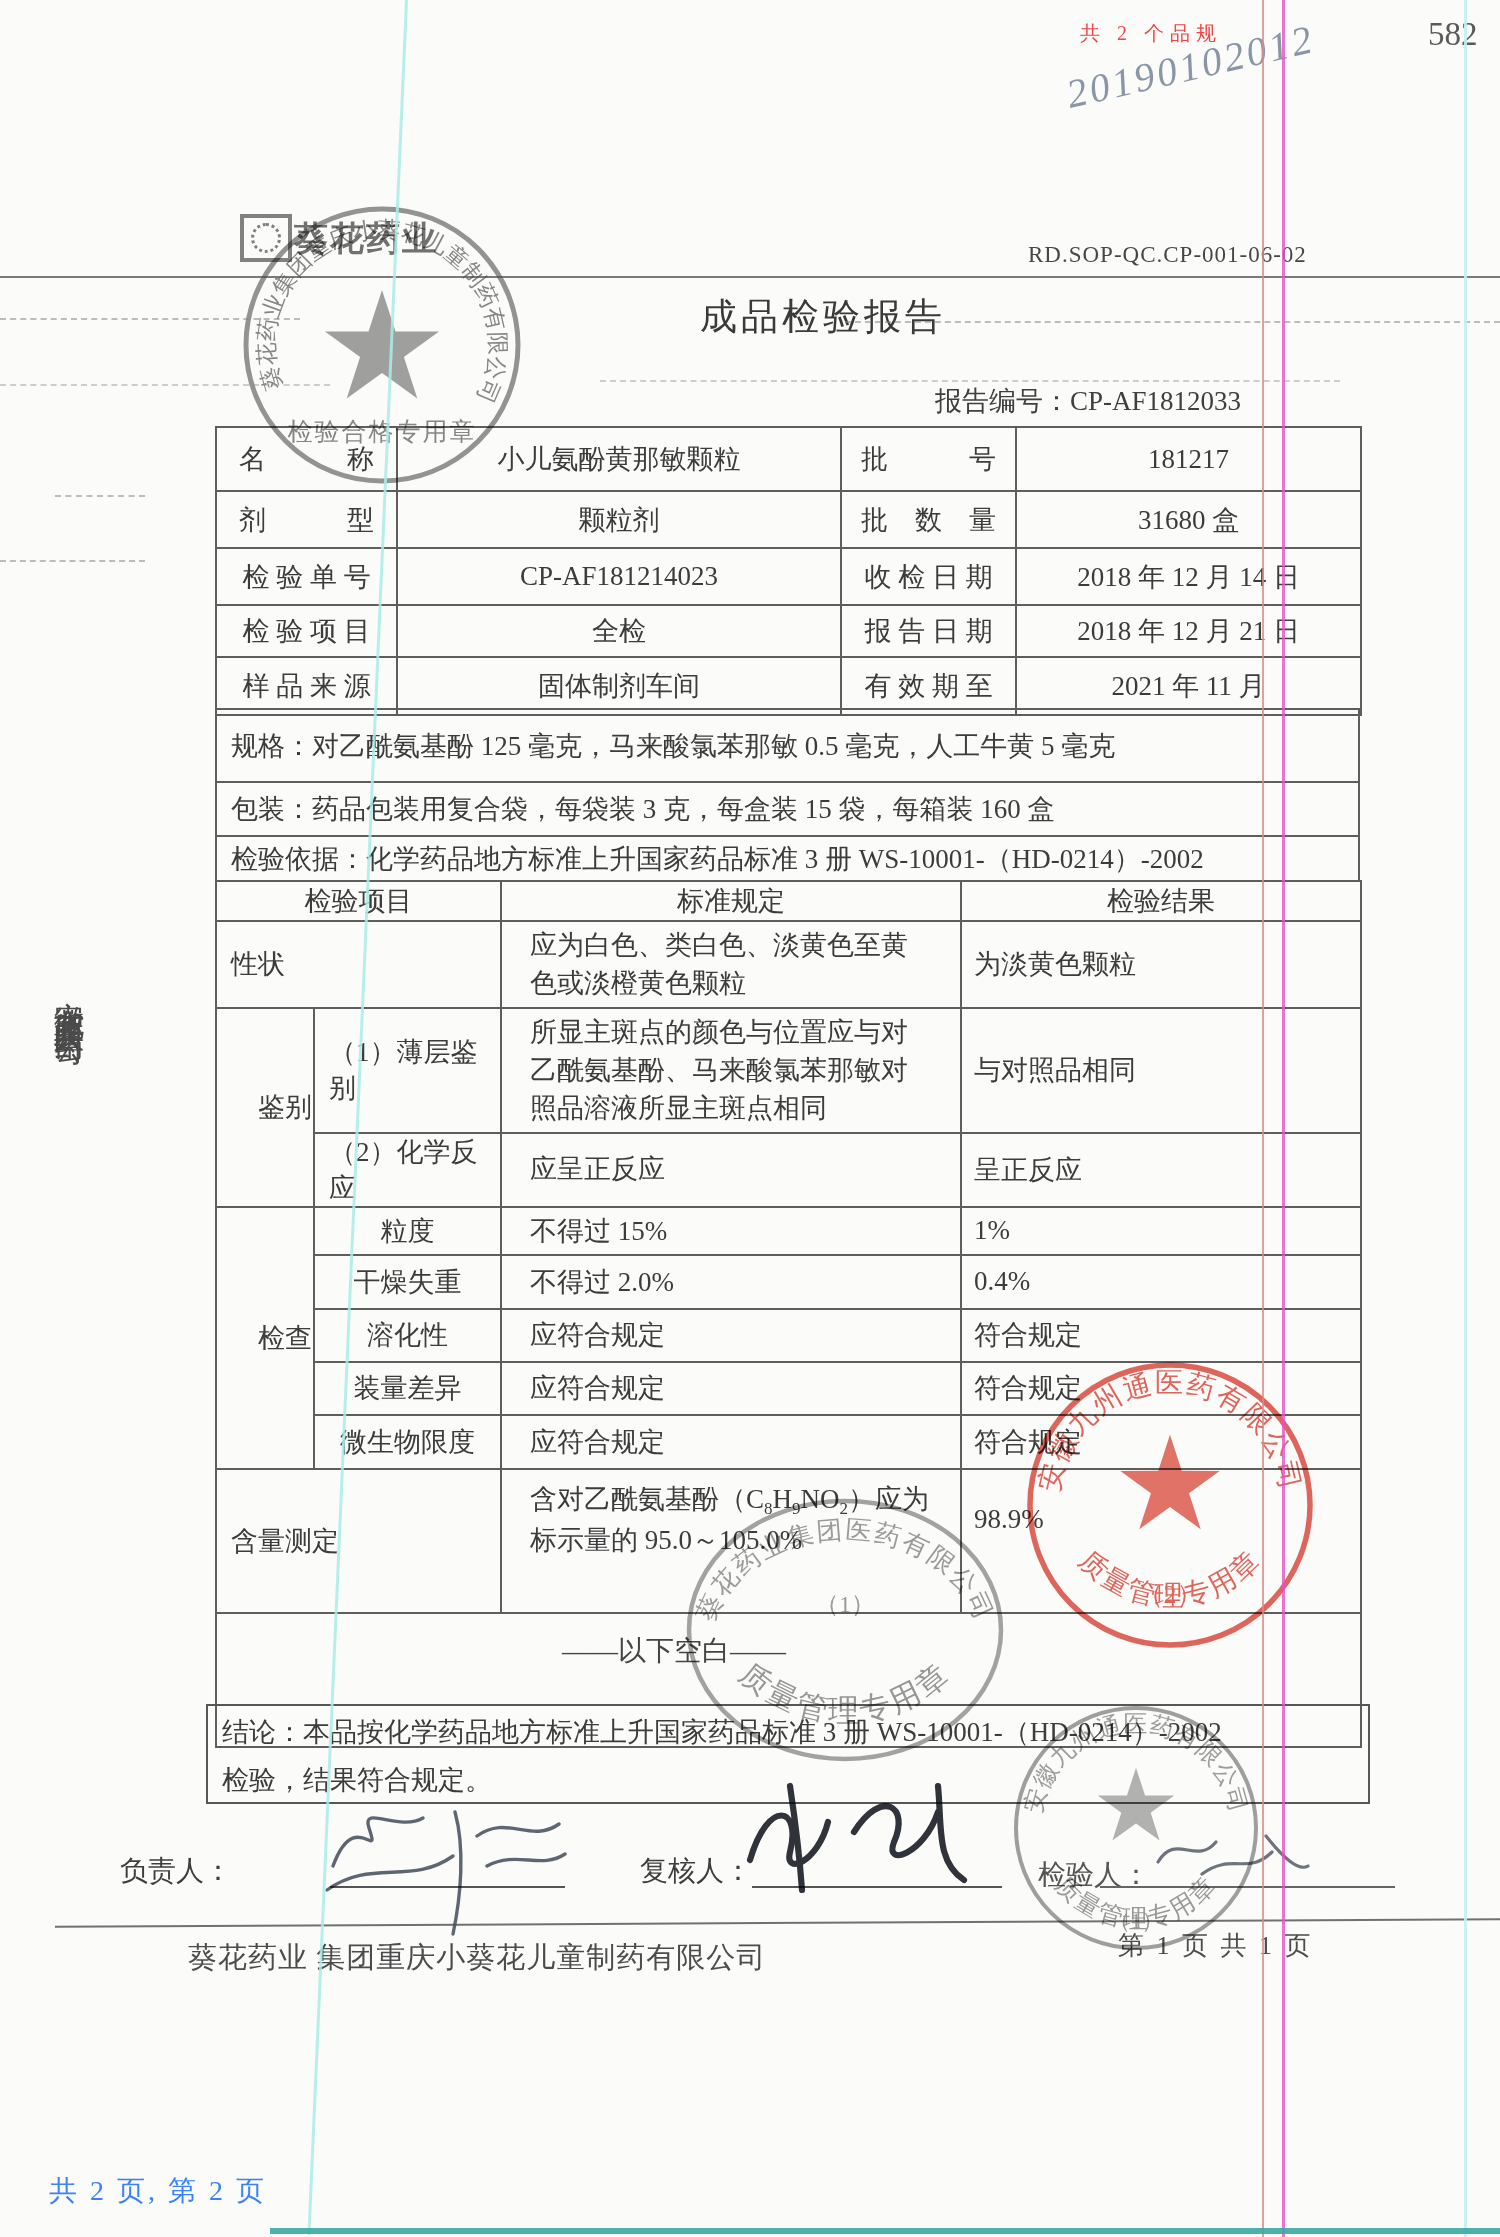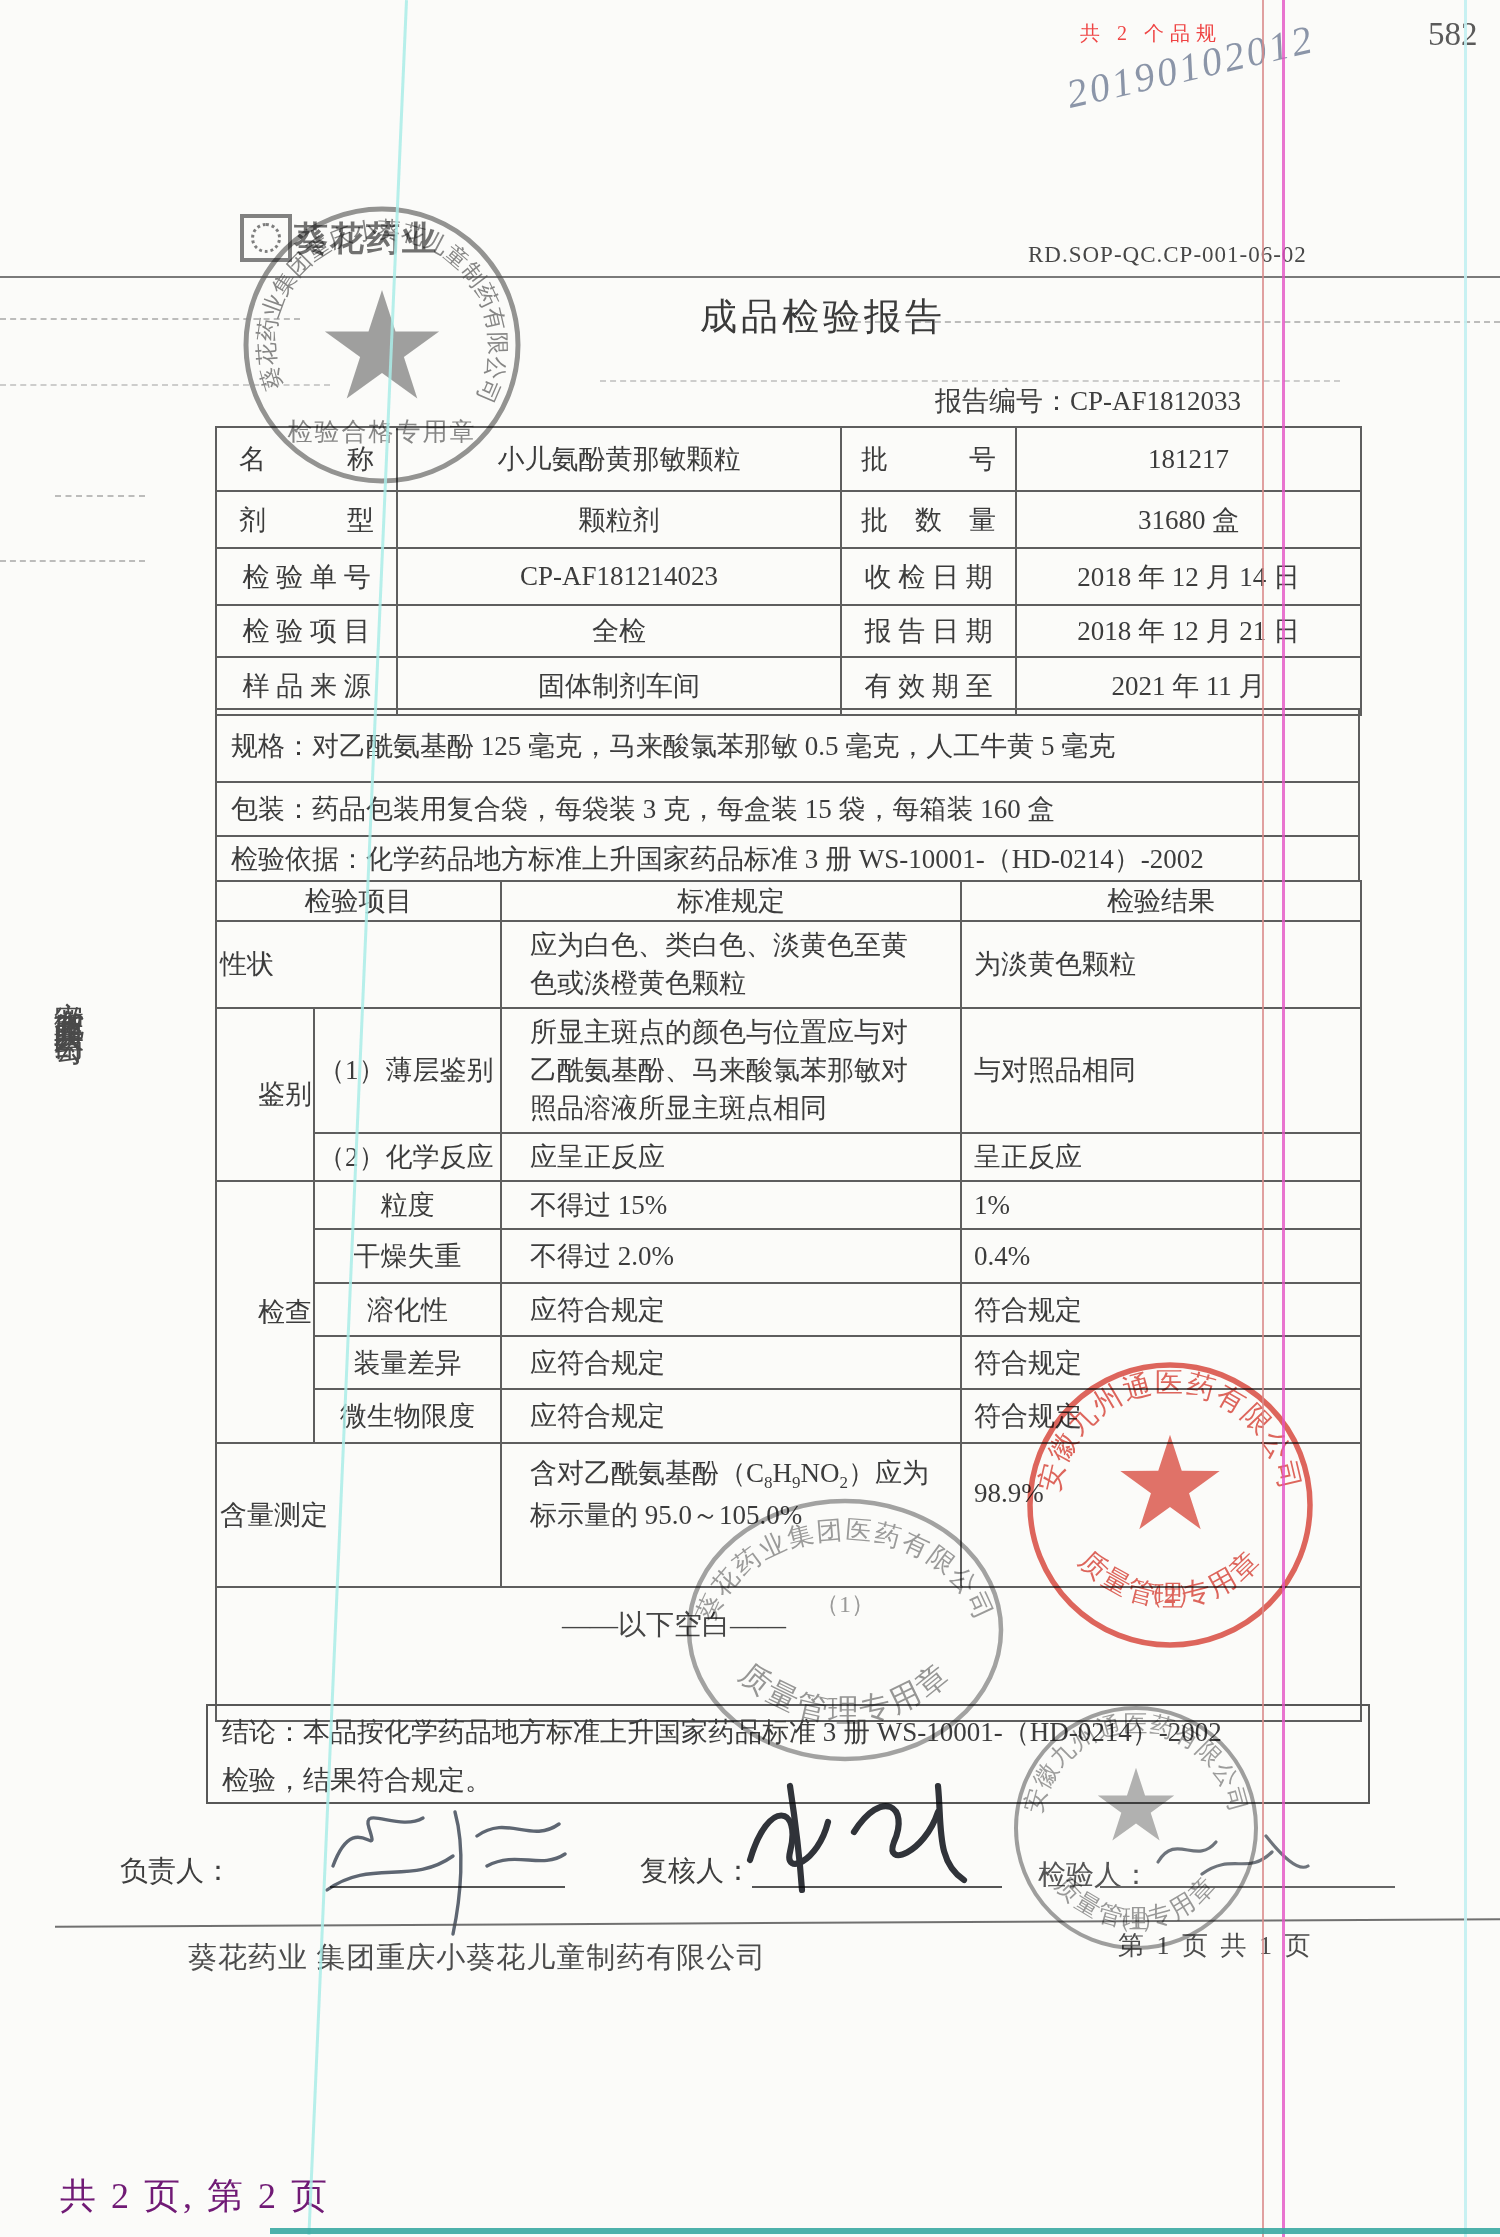"性状" td.itemL { padding: 0 3px -> 0 14px }
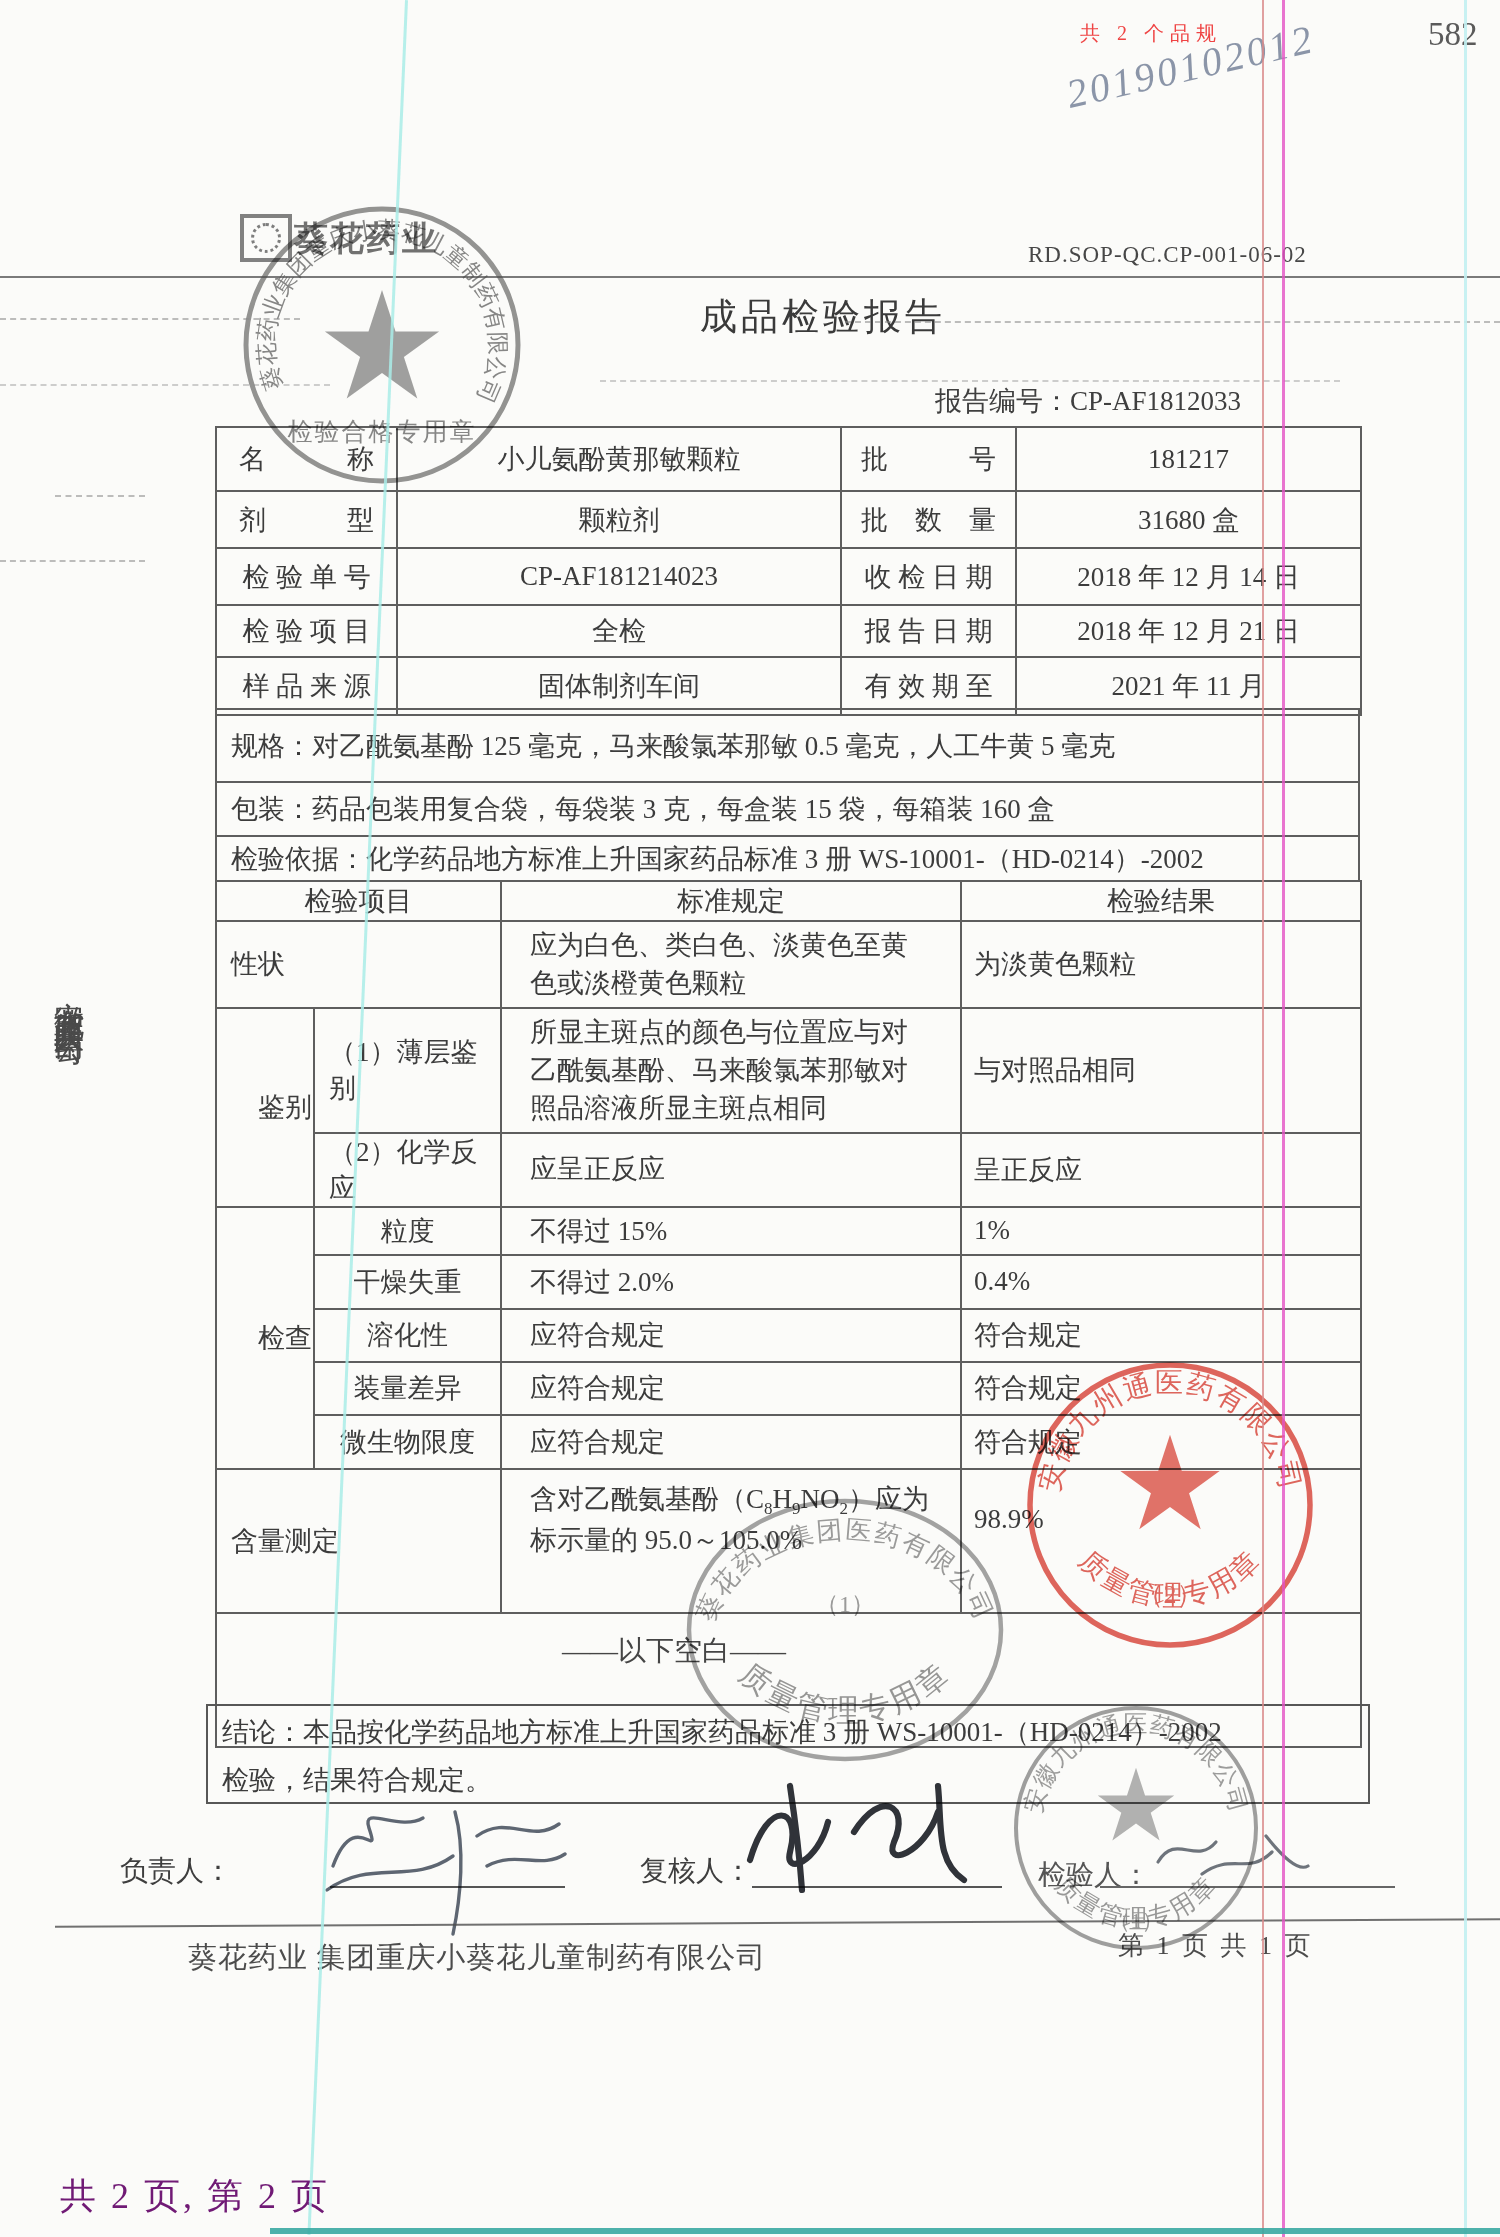"共 2 页, 第 2" div.abs { color: #701a75 -> #3b82f6; font-size: 36px -> 28px; left: 60px -> 49px }
